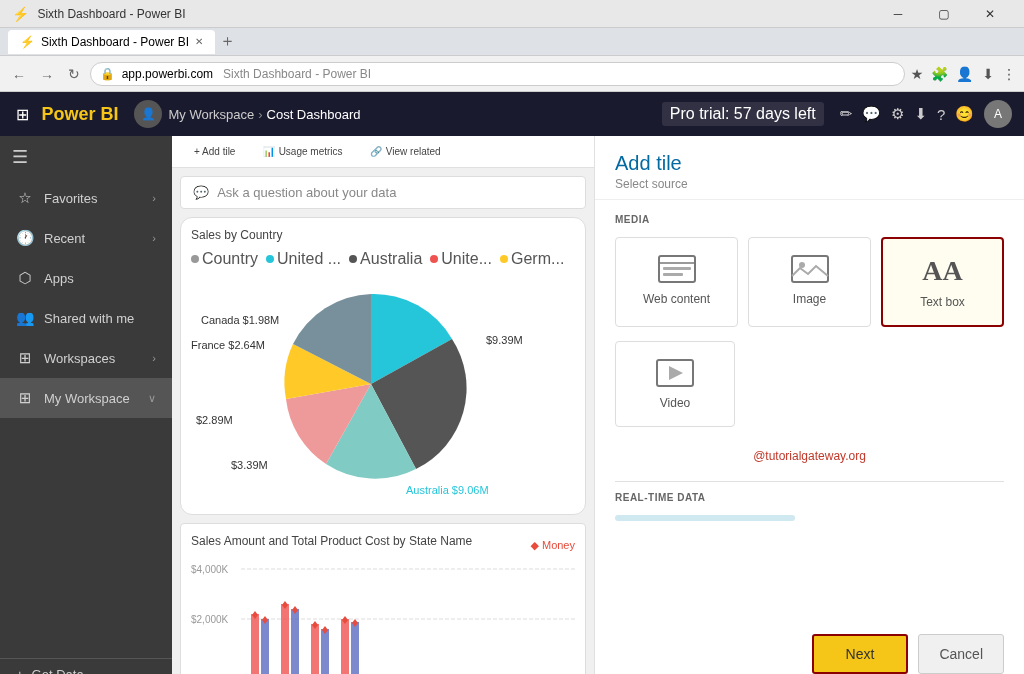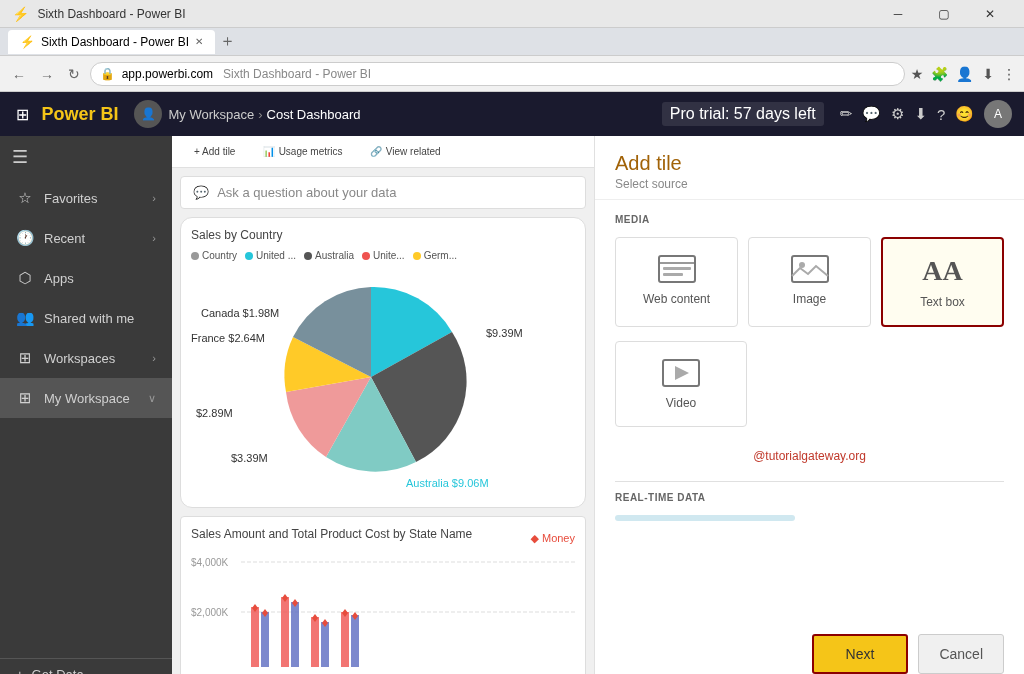"Add tile" .panel-title { color: #a16207 -> #0369a1 }
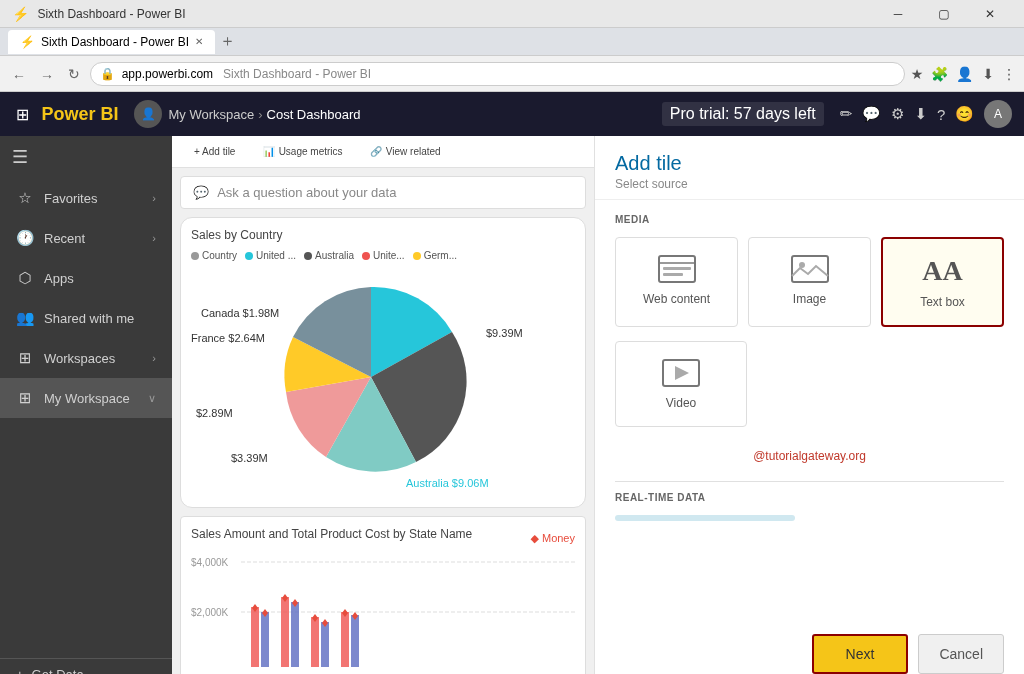"Country" .legend-item { font-size: 10px -> 16px }
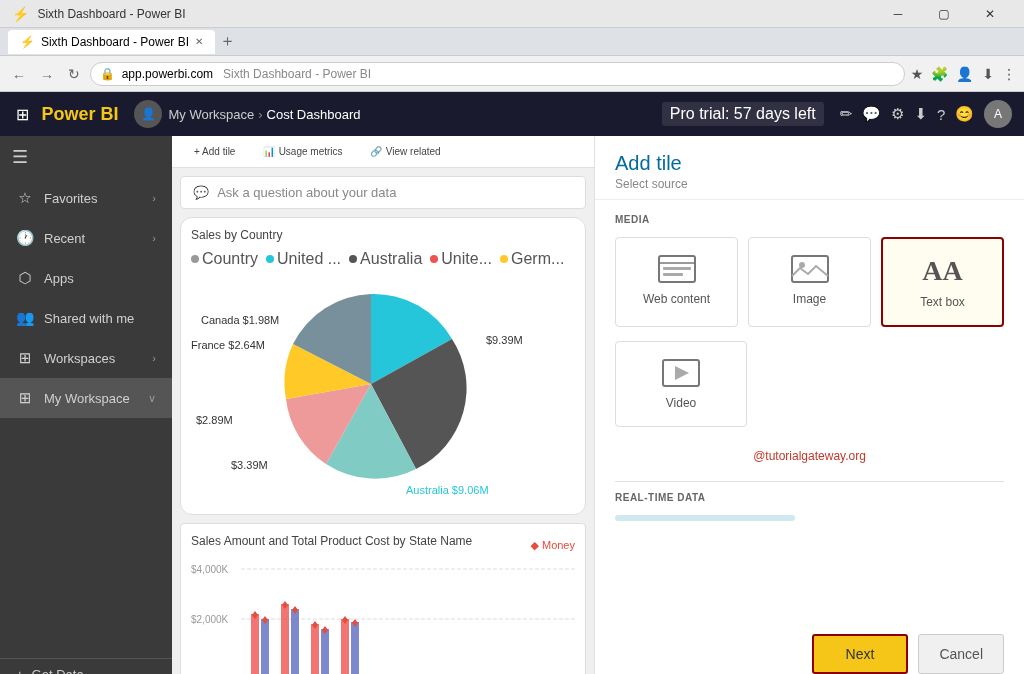"Video" div.media-card { width: 132px -> 120px }
